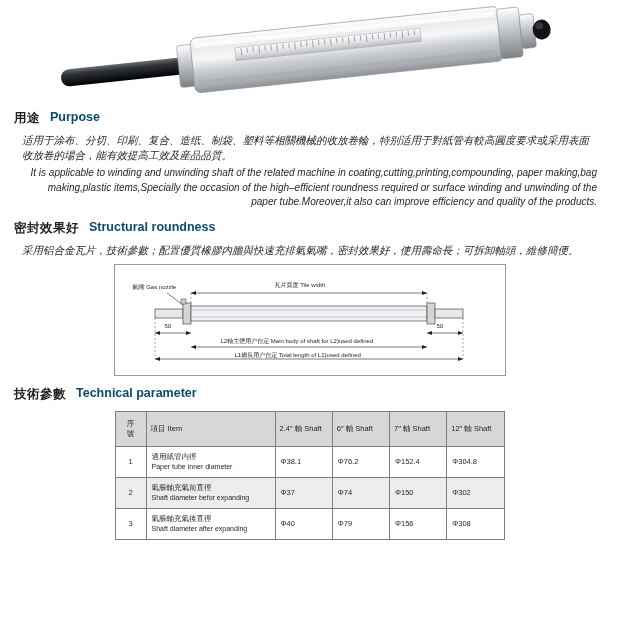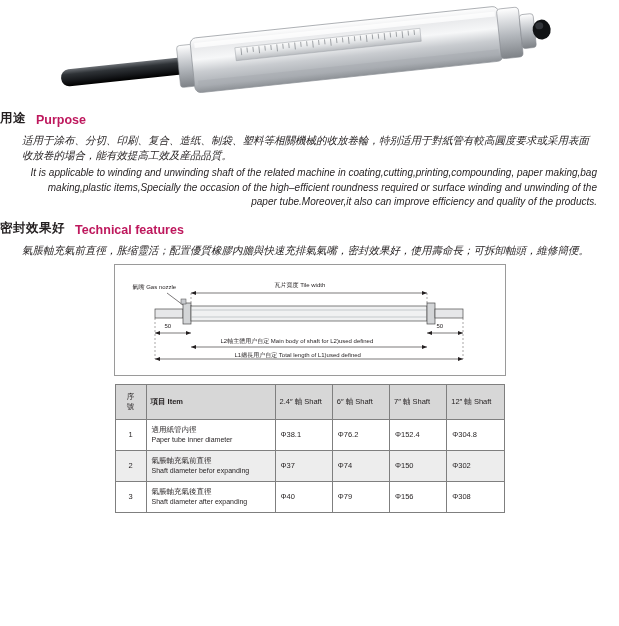"用途" .section-head { align-items: flex-end -> flex-start; padding: 0 0 -> 0 14px }
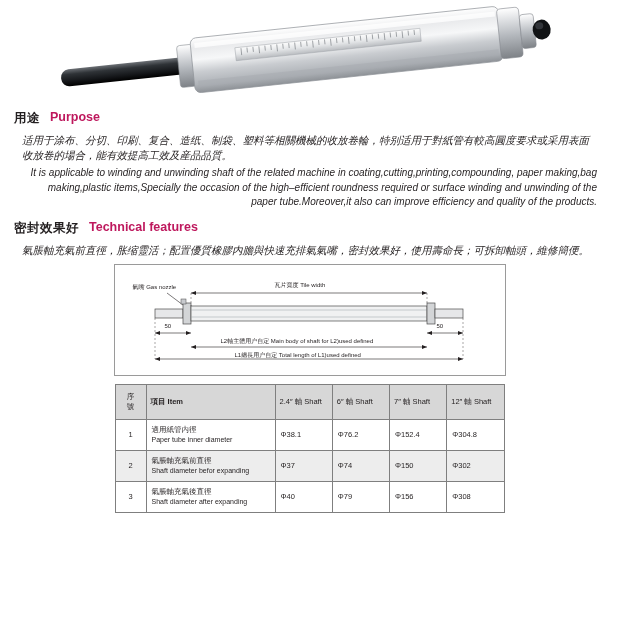"Purpose" .section-head .en { color: #be185d -> #0c4a6e }
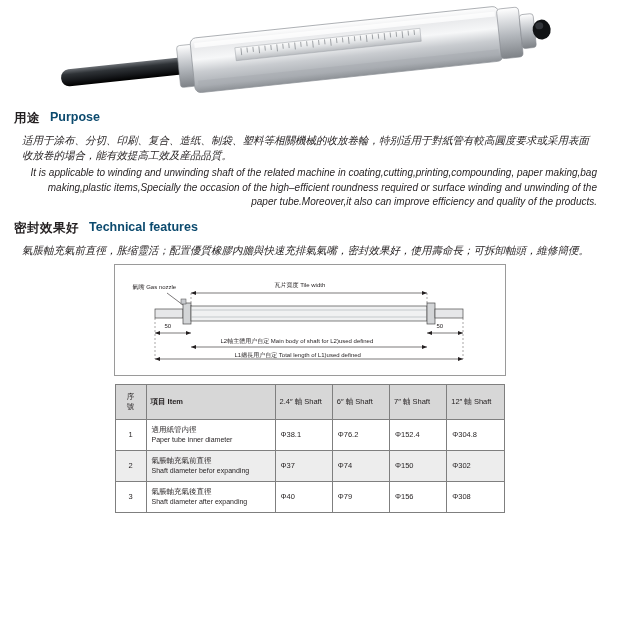"Technical features" span.en { text: Technical features -> Structural roundness }
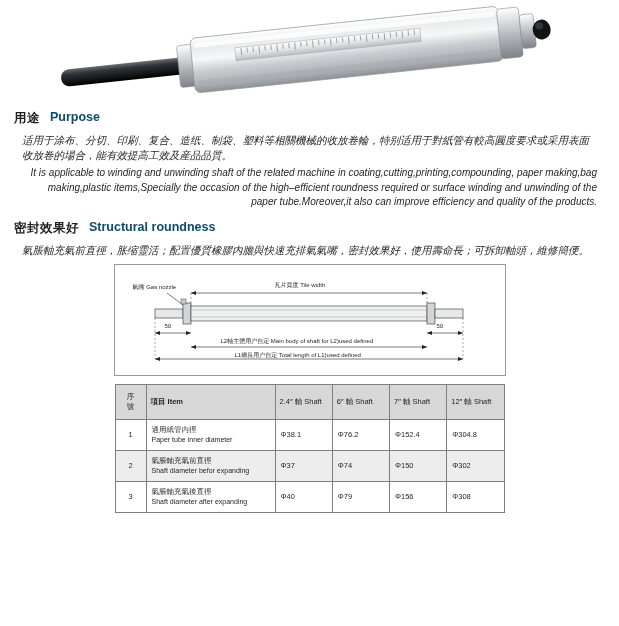"氣脹軸充氣前直徑，胀缩靈活；配置優質橡膠内膽與快速充排氣氣嘴，密封效果好，使用壽" div.body-cn { text: 氣脹軸充氣前直徑，胀缩靈活 -> 采用铝合金瓦片，技術參數 }
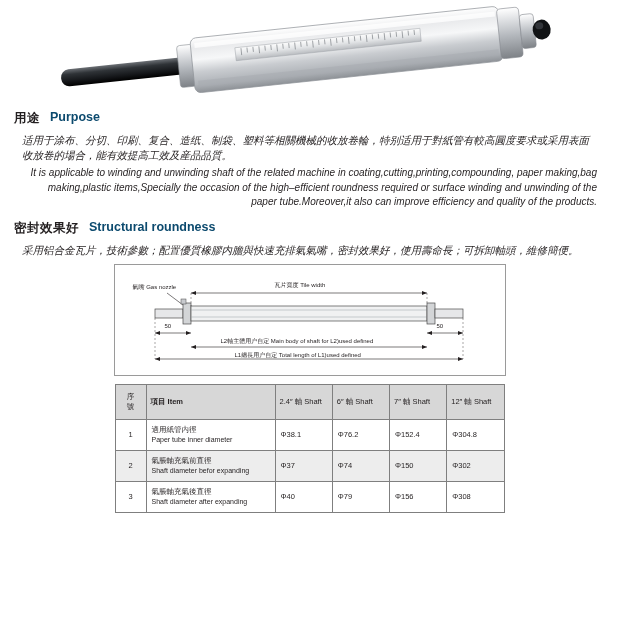"技術參數" div.section-head { html: none -> <div> <span>技術參數</span> <span>Technical parameter</span> </div> }
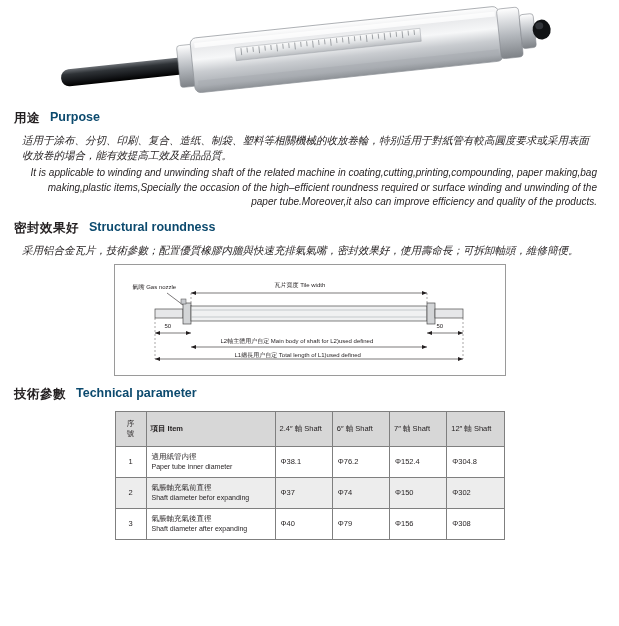"項目 Item" table.spec thead th.c-item { font-weight: bold -> none }
